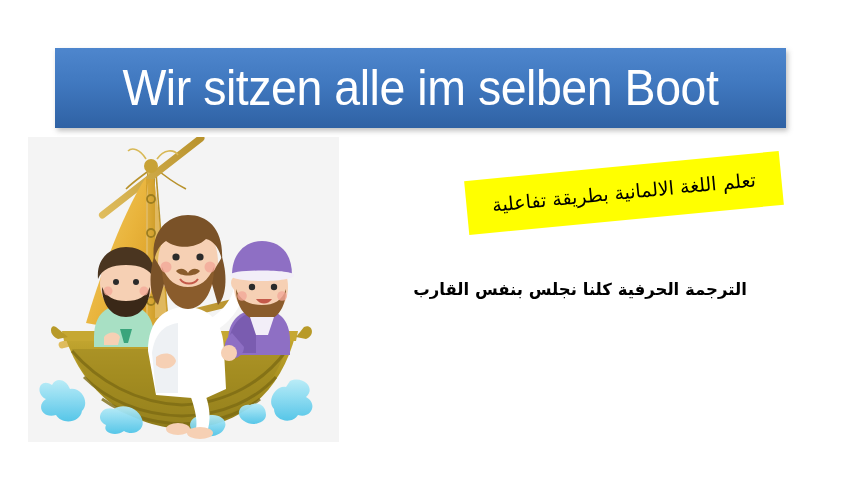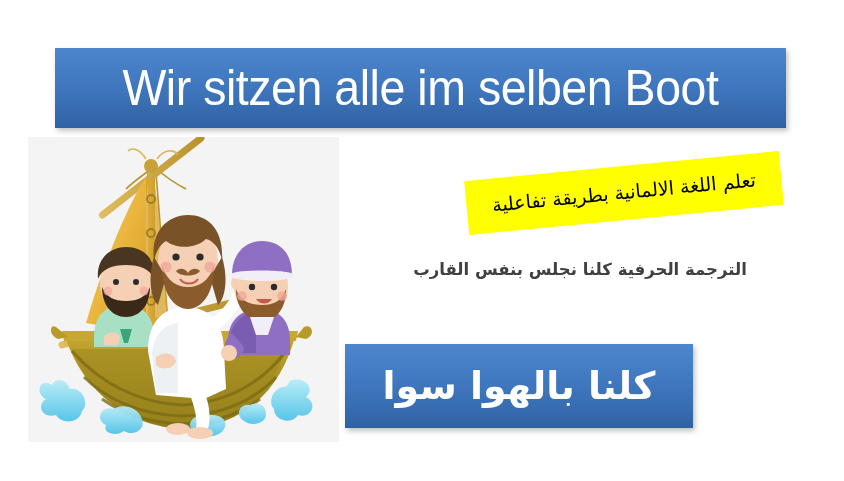"الترجمة الحرفية كلنا نجلس بنفس" .explanation-line { color: #404040 -> #000000; margin-top: none -> 20px }
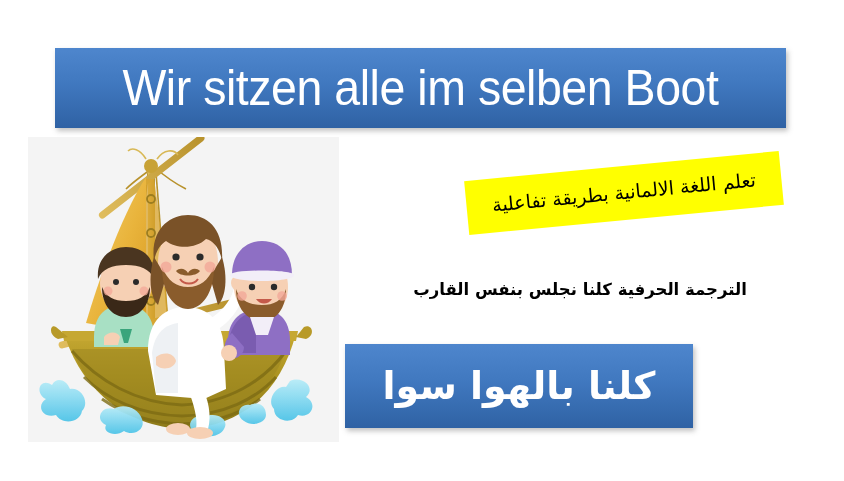"كلنا بالهوا سوا" div.phrase-banner { html: <div> <span>كلنا بالهوا سوا</span> </div> -> none }
